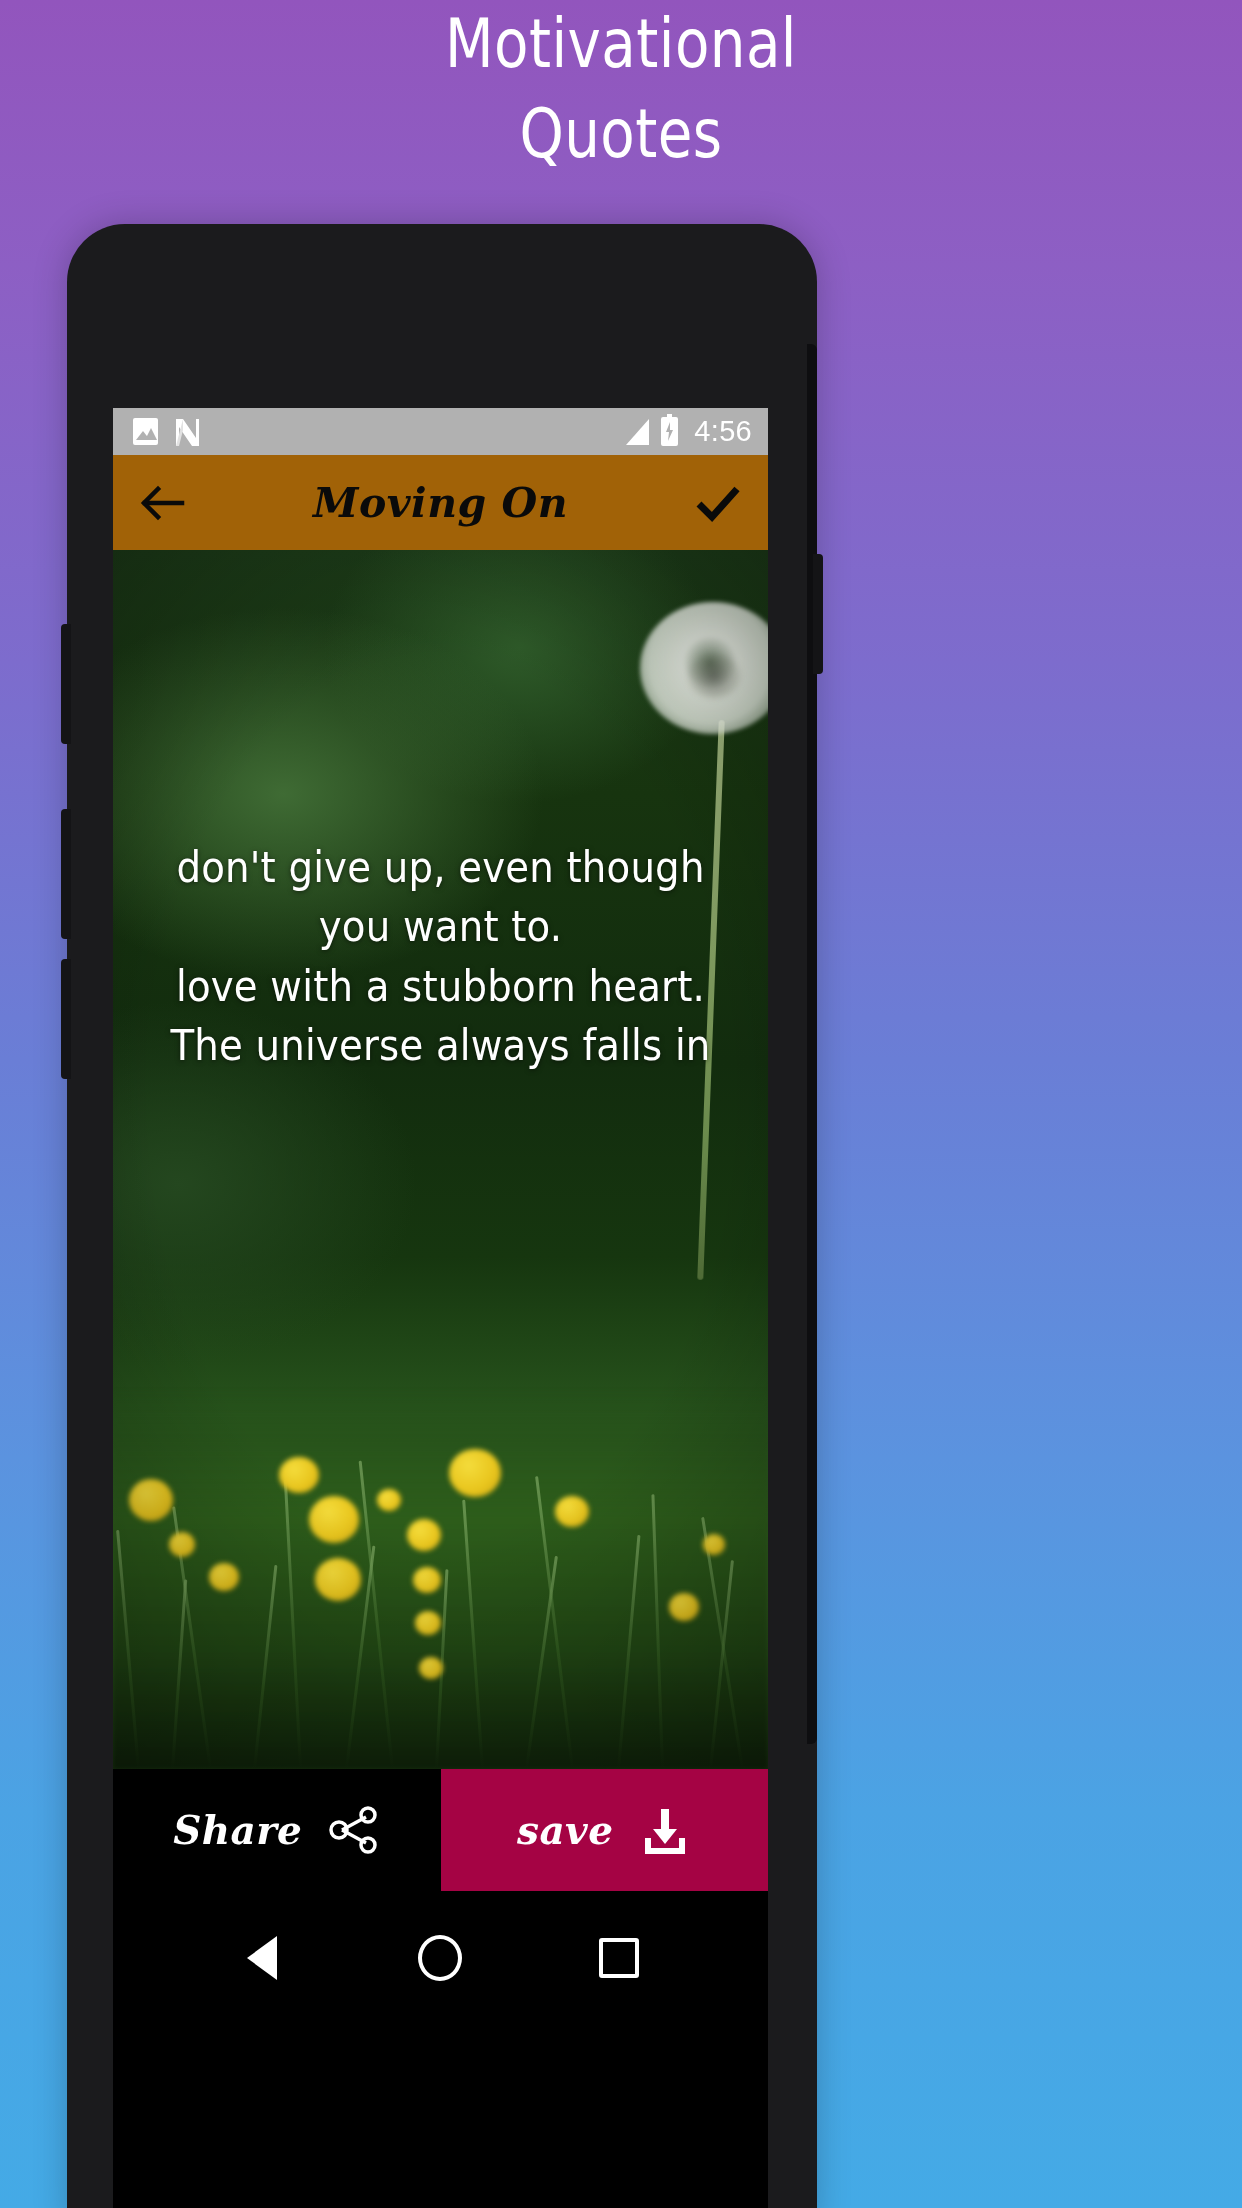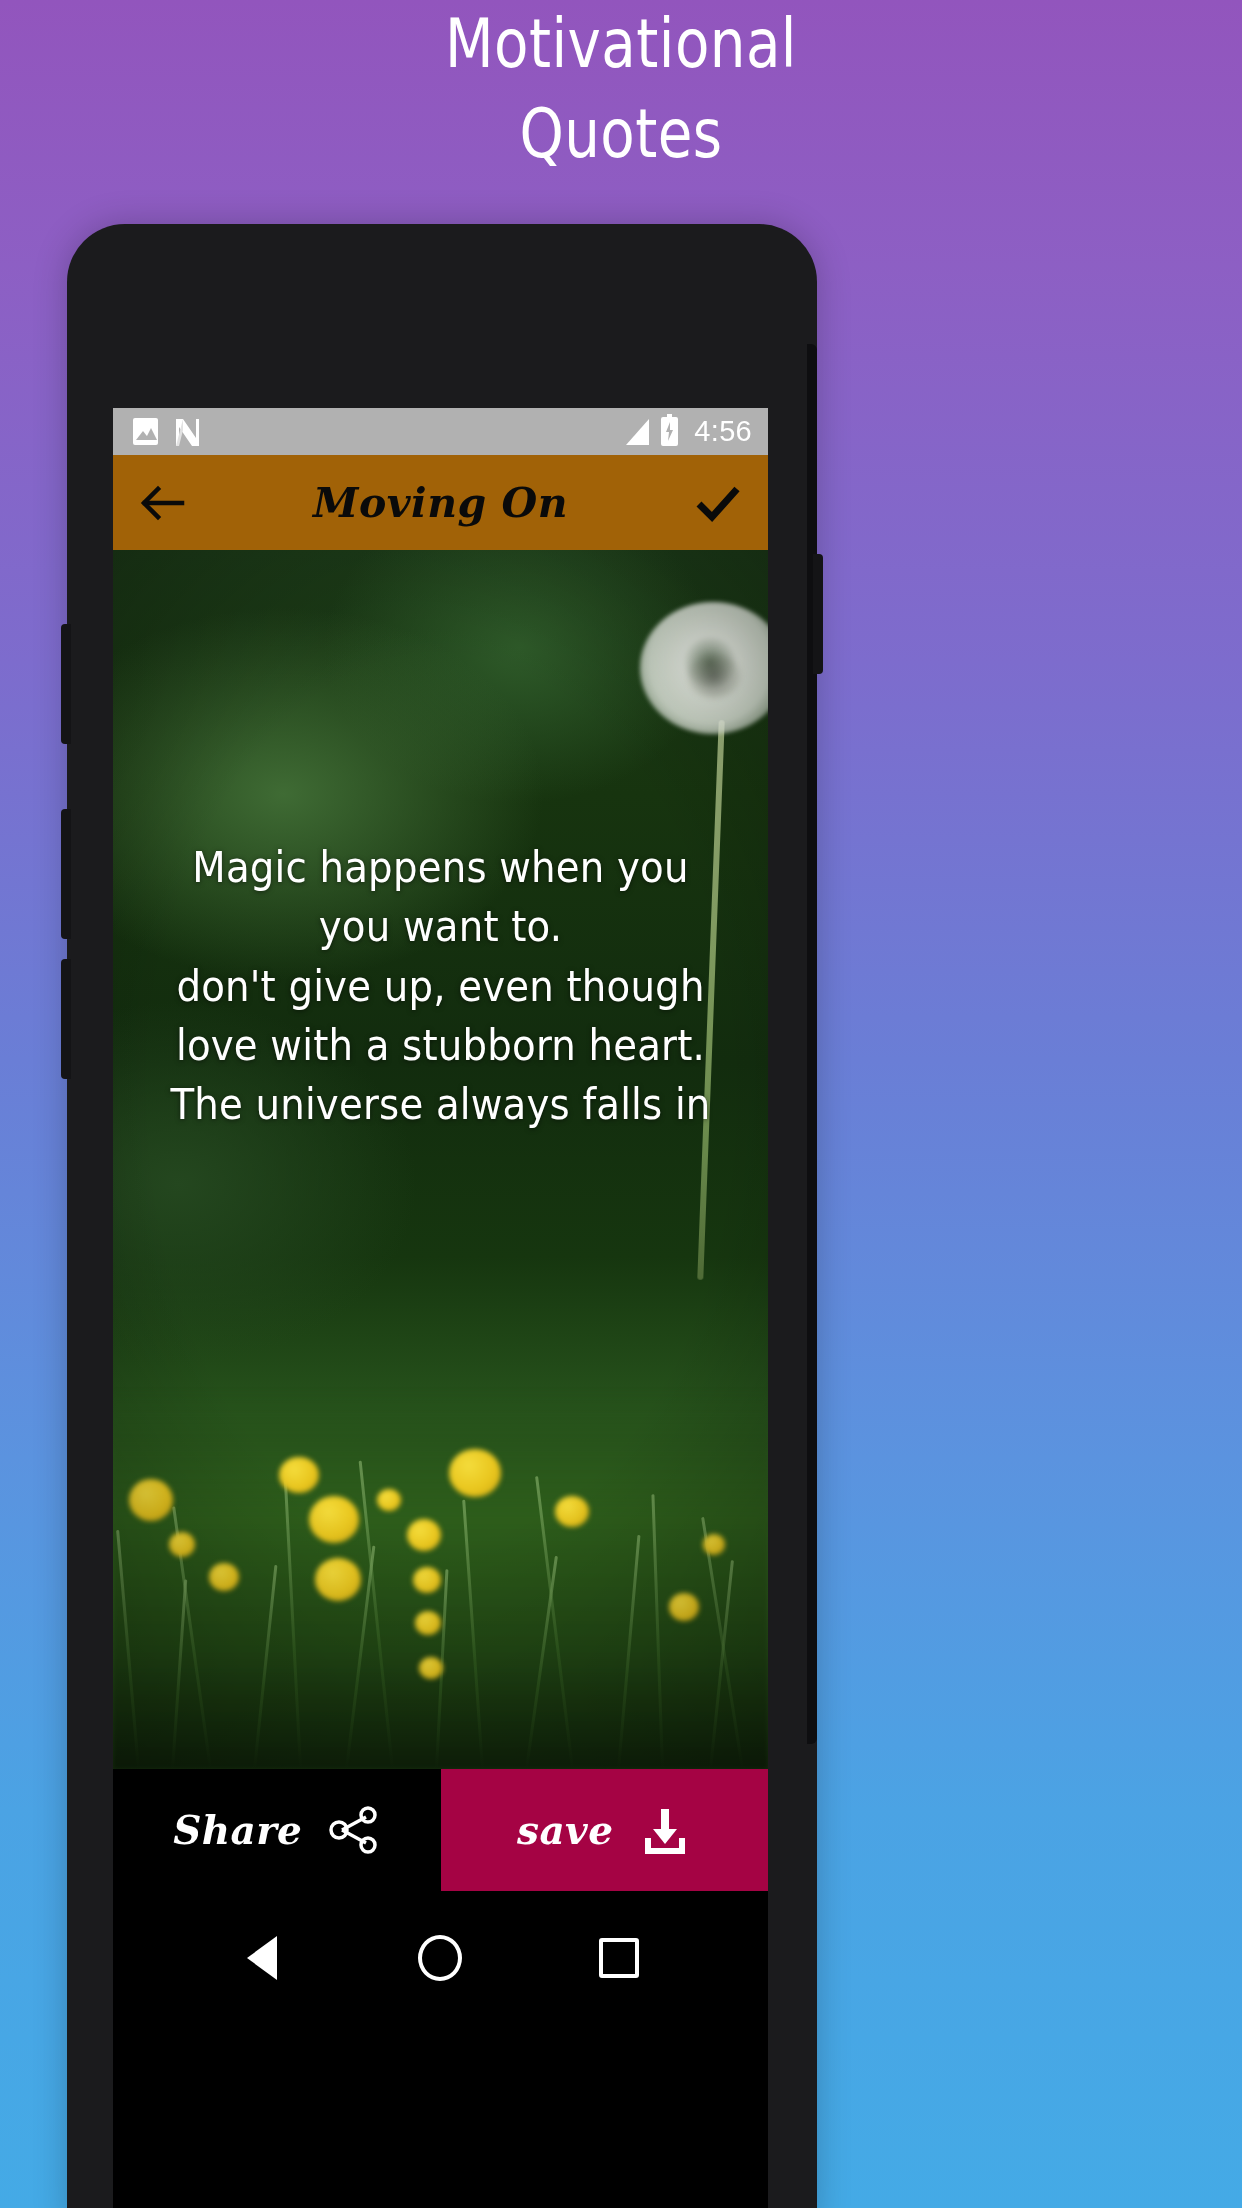"Magic happens when you" div { html: <div>Magic happens when you</div> -> none }
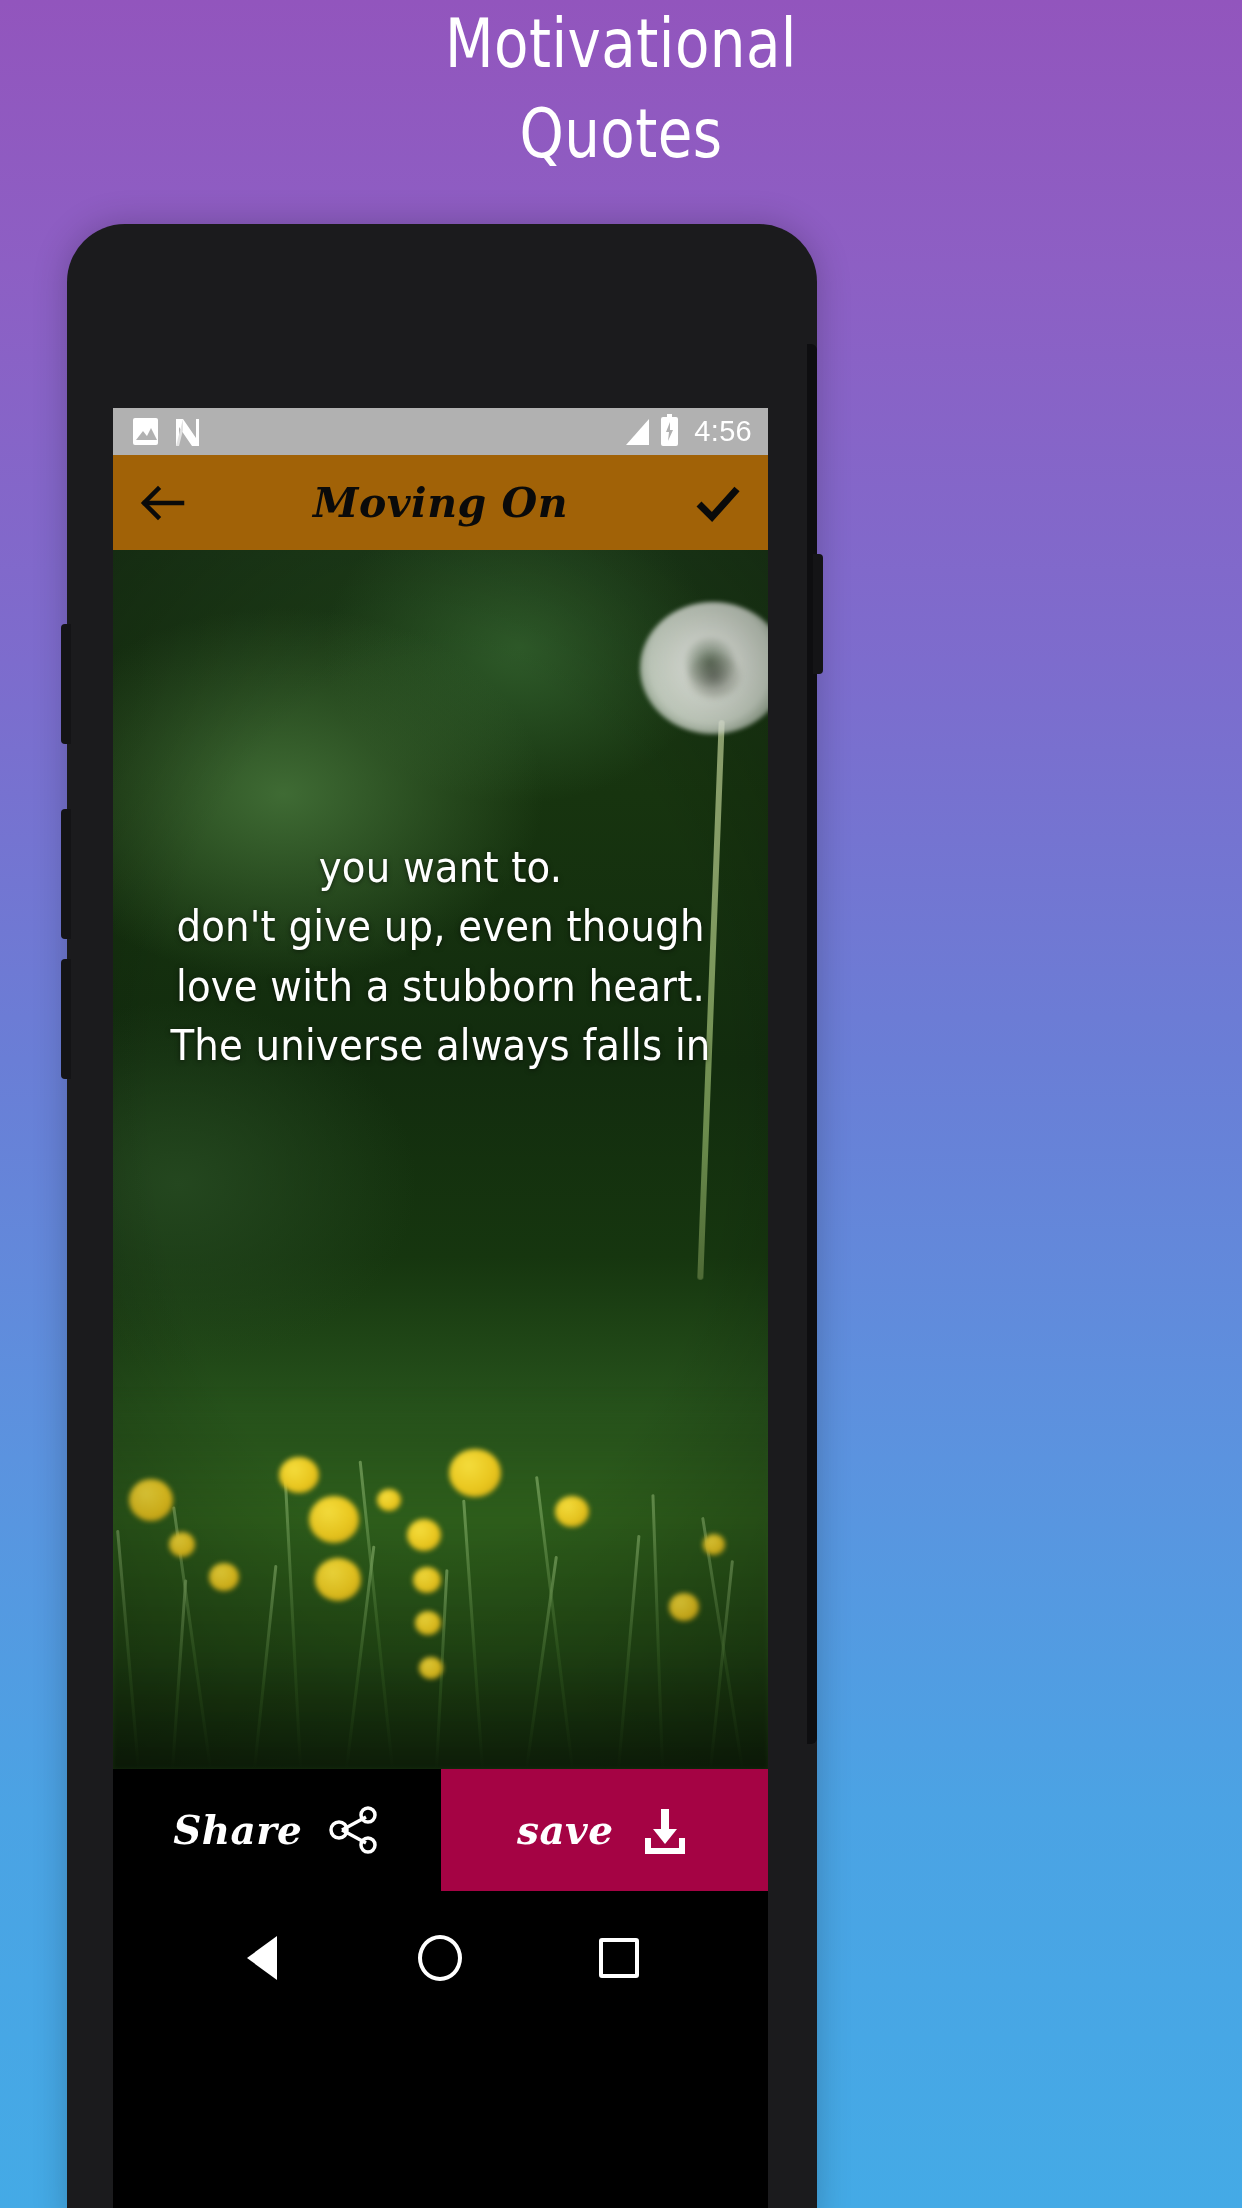"you want to." div { order: before "don't give up, even though" -> after "don't give up, even though" }
